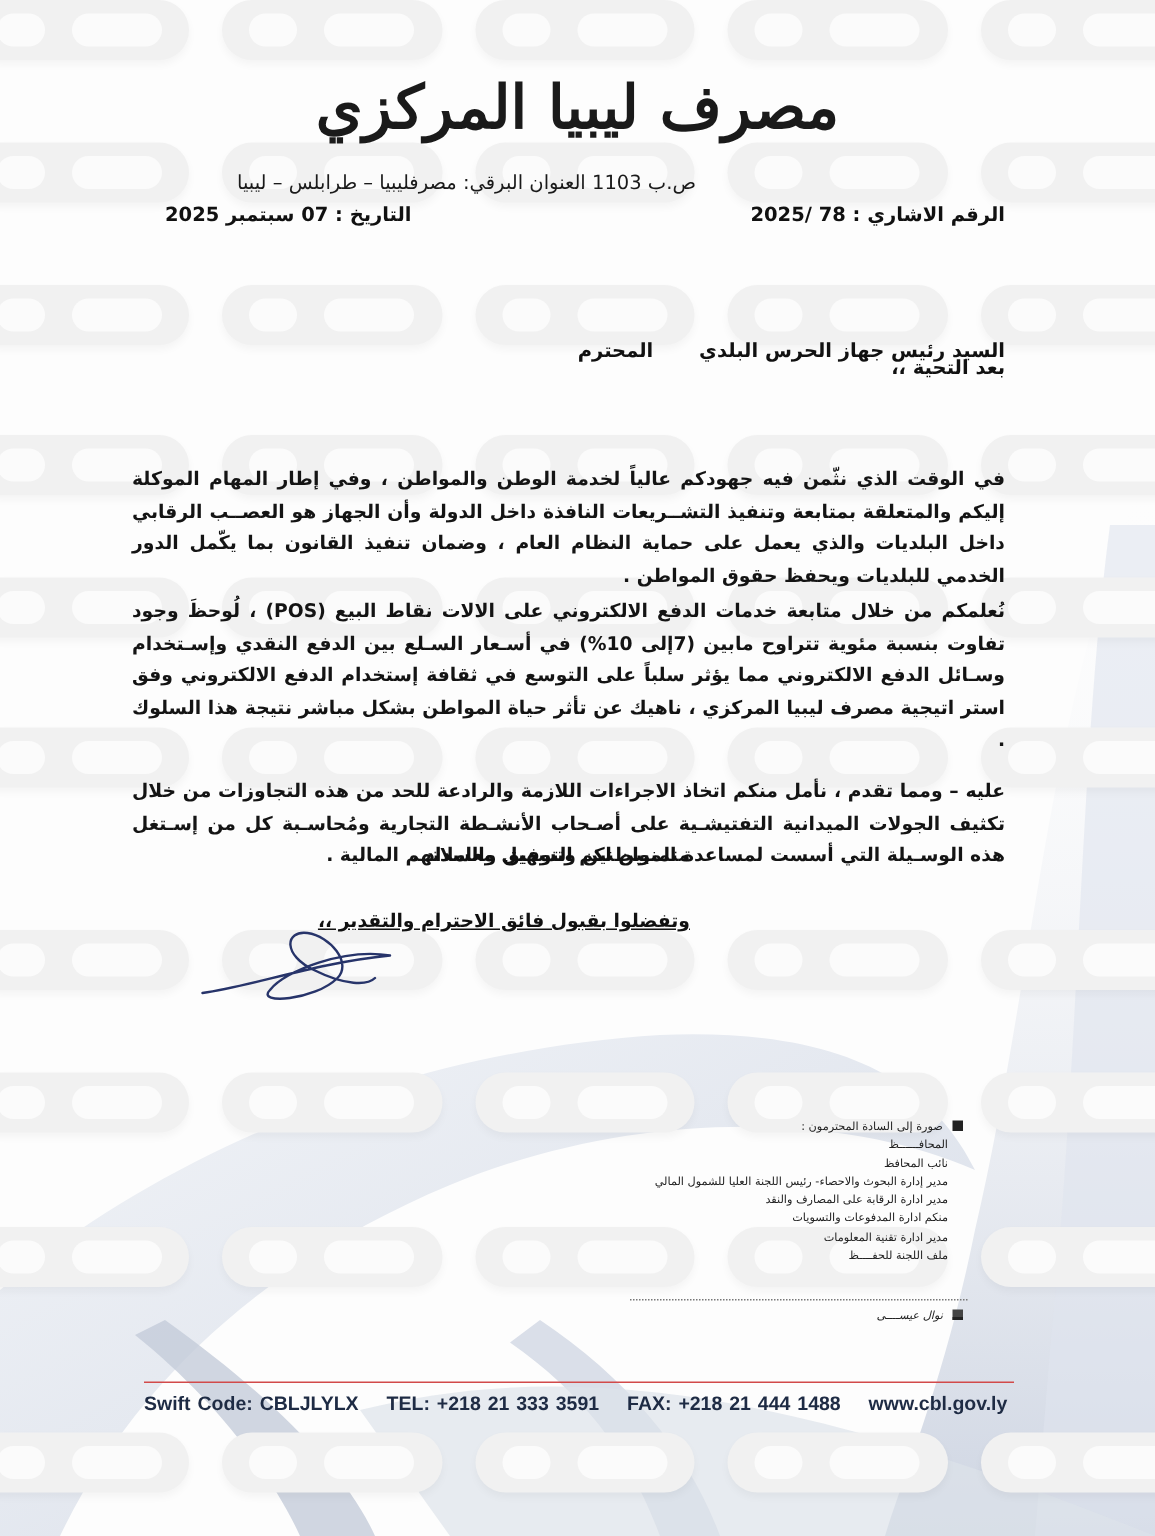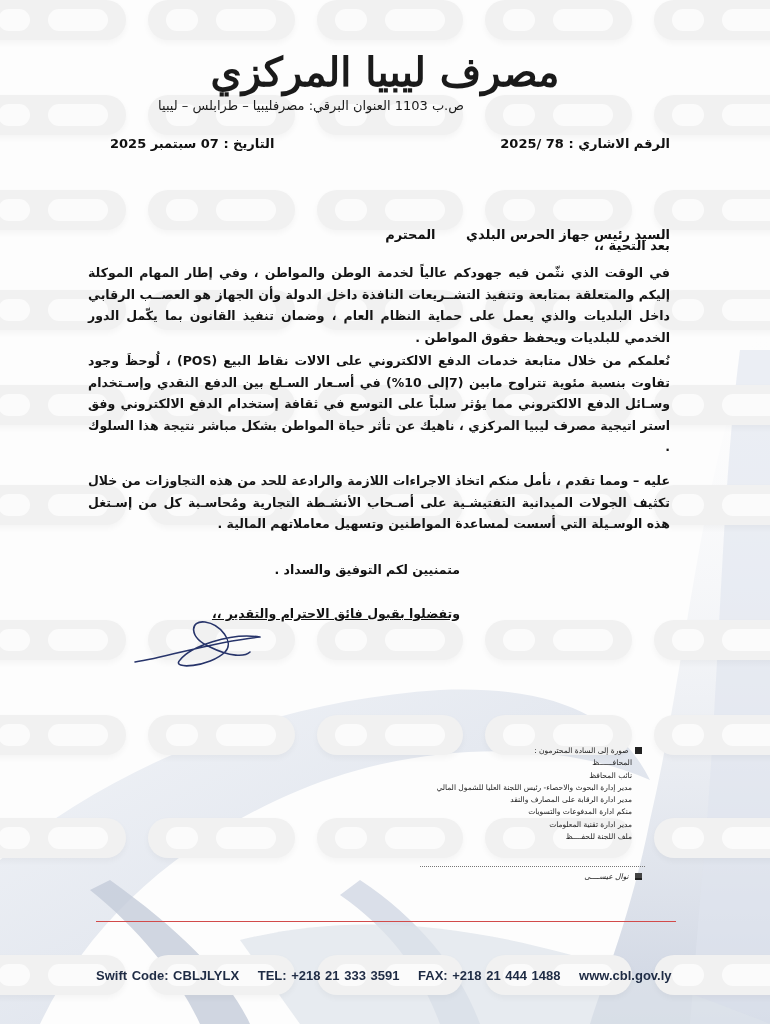"ص.ب 1103 العنوان البرقي: مصرفليبيا" .address { top: 98px -> 115px }
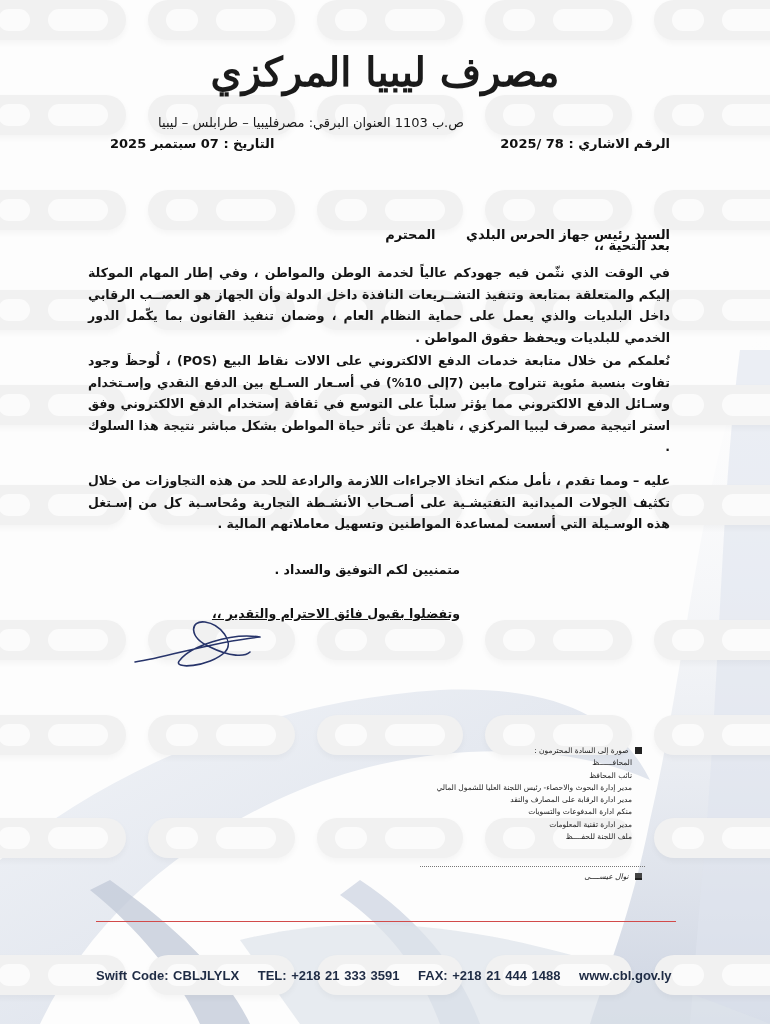"في الوقت الذي نثّمن فيه" .body-text { margin-top: none -> 46px }
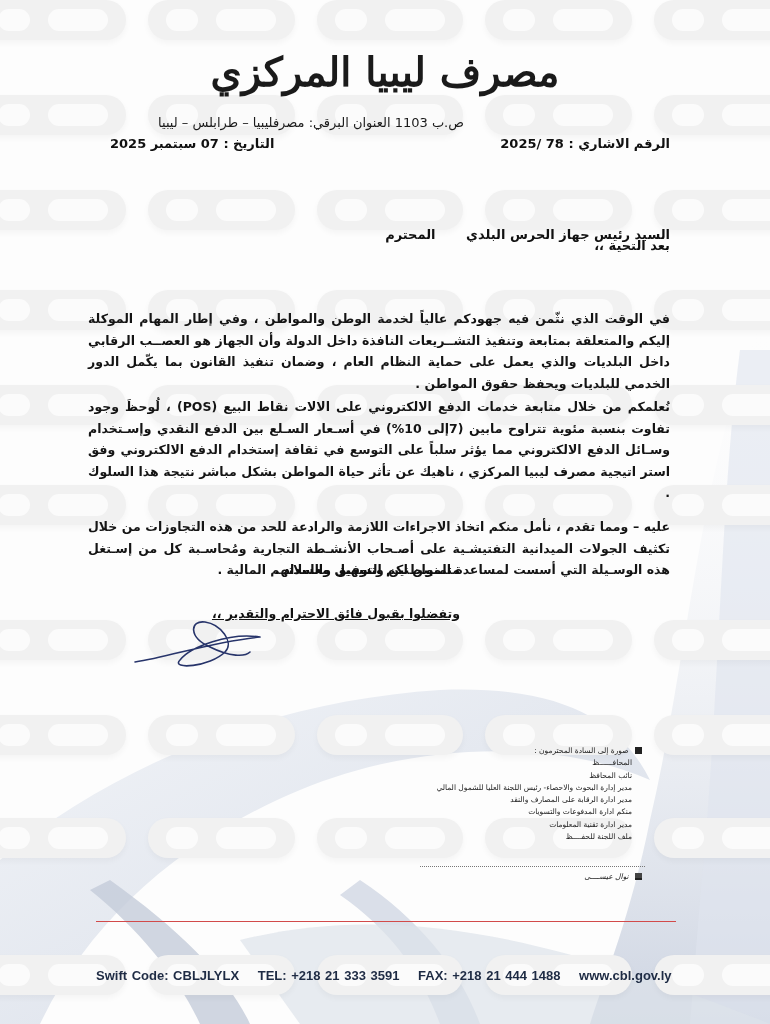"Swift Code: CBLJLYLX TEL: +218" .footer { top: 968px -> 928px }
